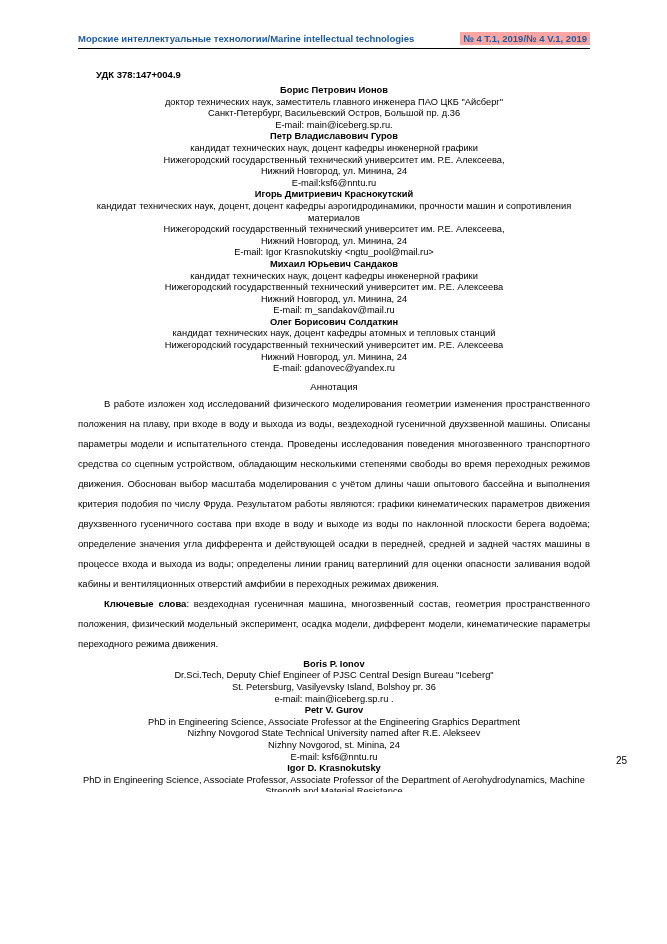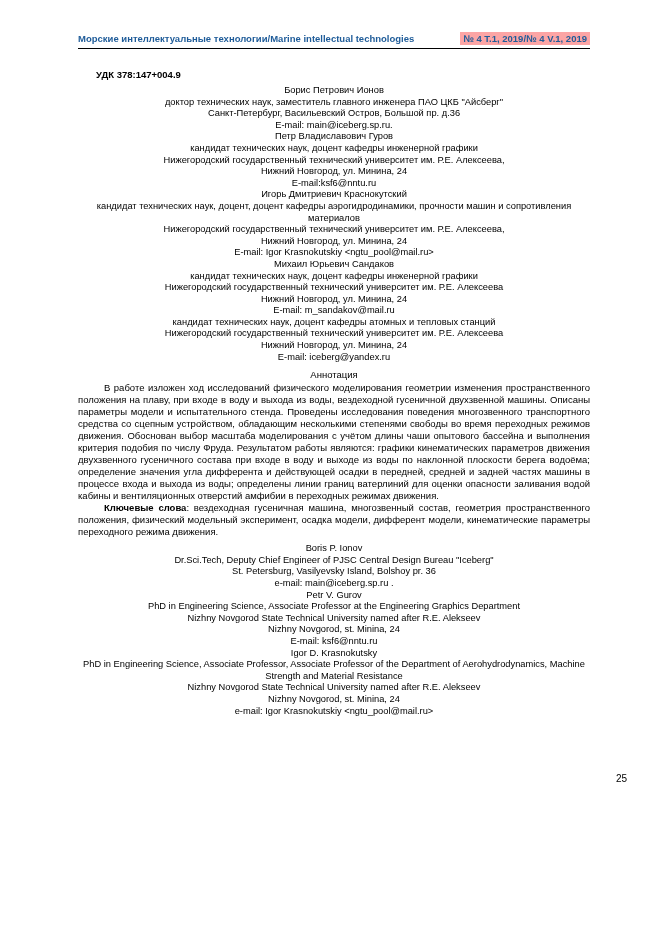"Борис Петрович Ионов" .author-name { font-weight: normal -> bold }
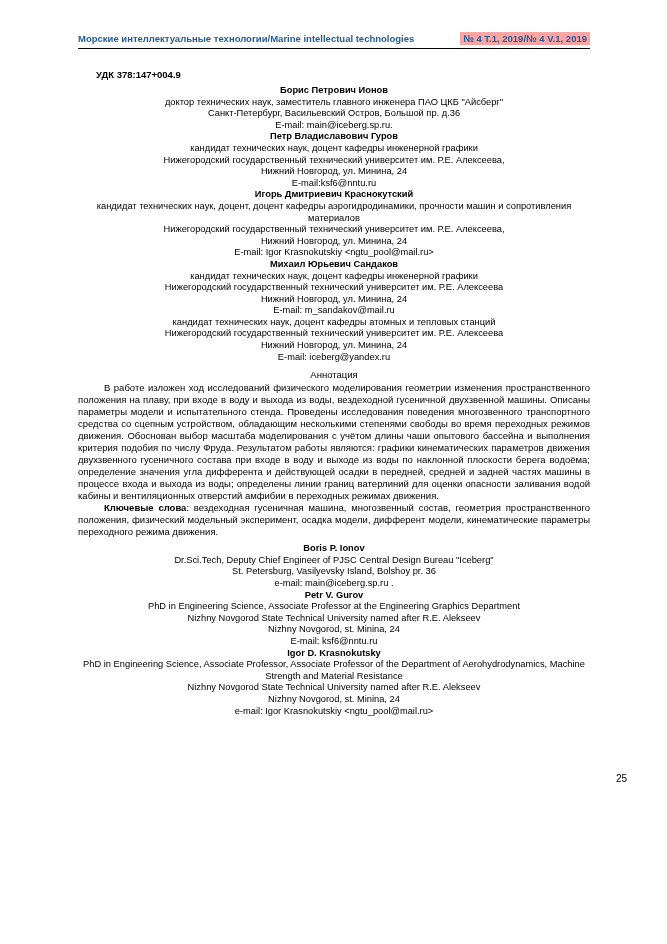"Олег Борисович Солдаткин" div.author-name { html: none -> <div>Олег Борисович Солдаткин</div> }
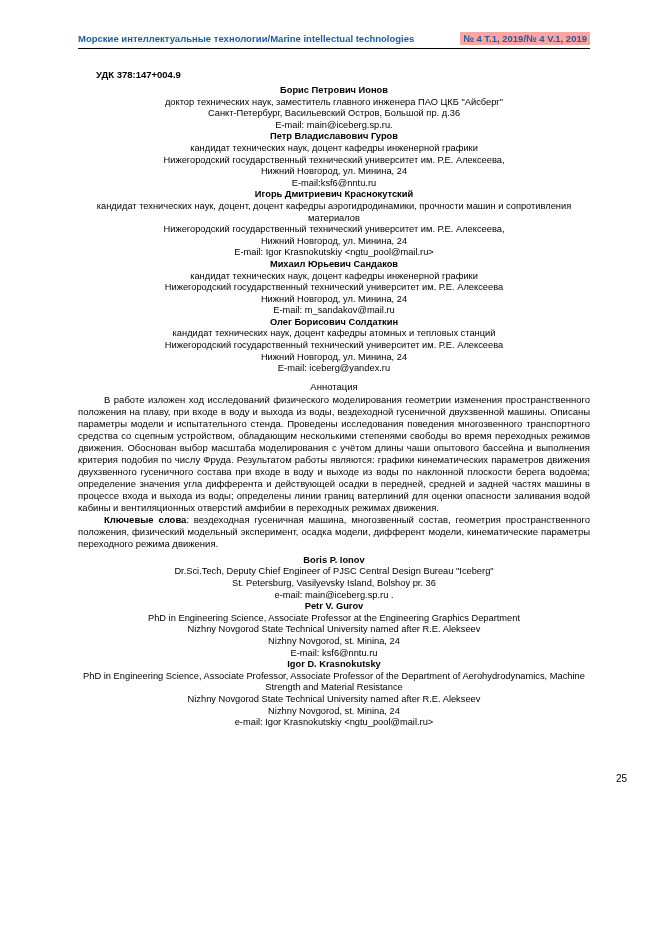"E-mail: iceberg@yandex.ru" div.author-line { text: iceberg@yandex.ru -> gdanovec@yandex.ru }
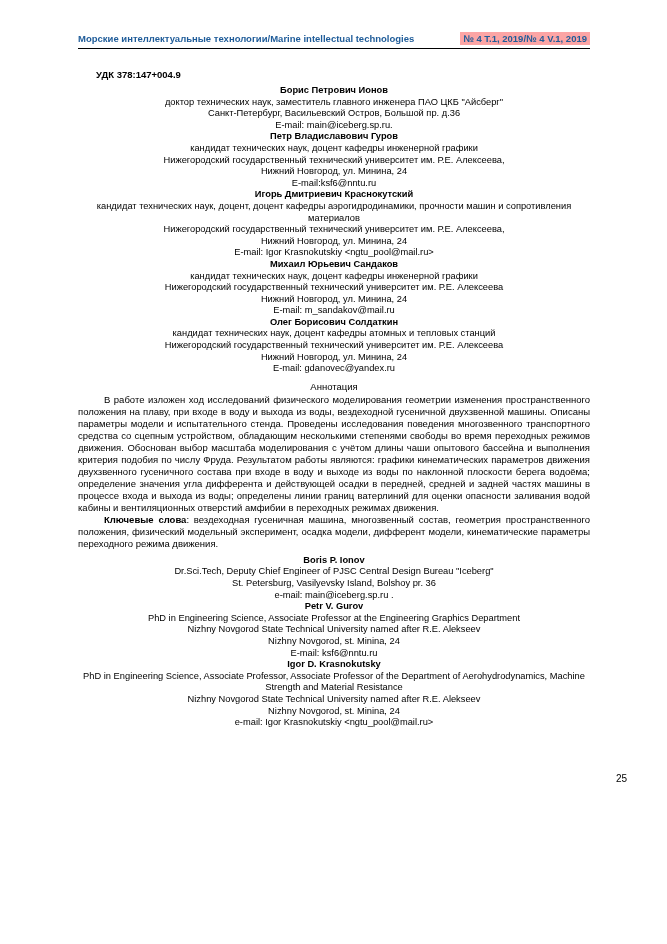"В работе изложен ход исследований" .abstract, .keywords { line-height: 12px -> 20px }
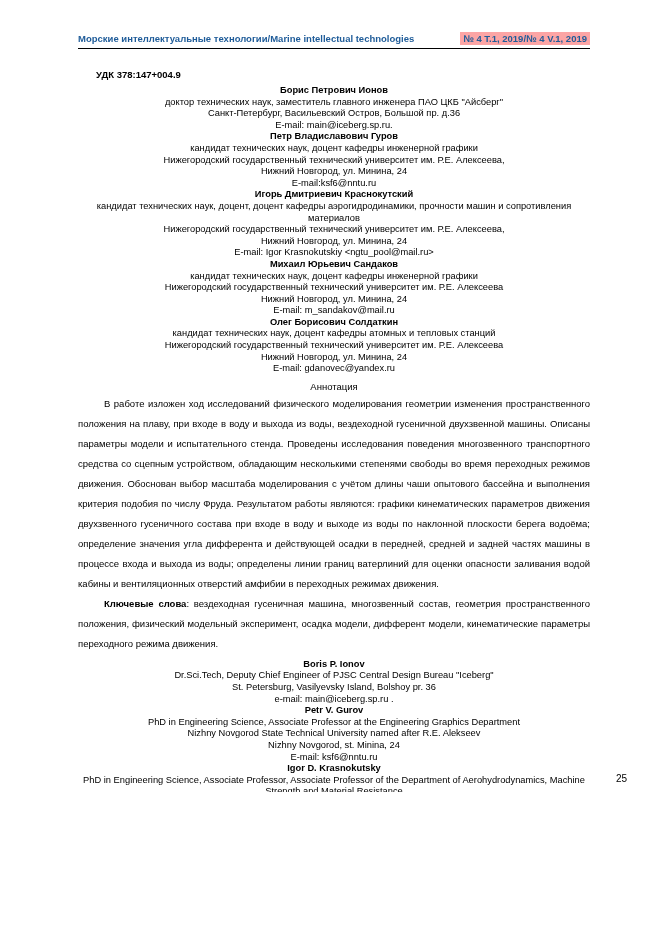"25" .page-number { bottom: 8px -> 26px }
